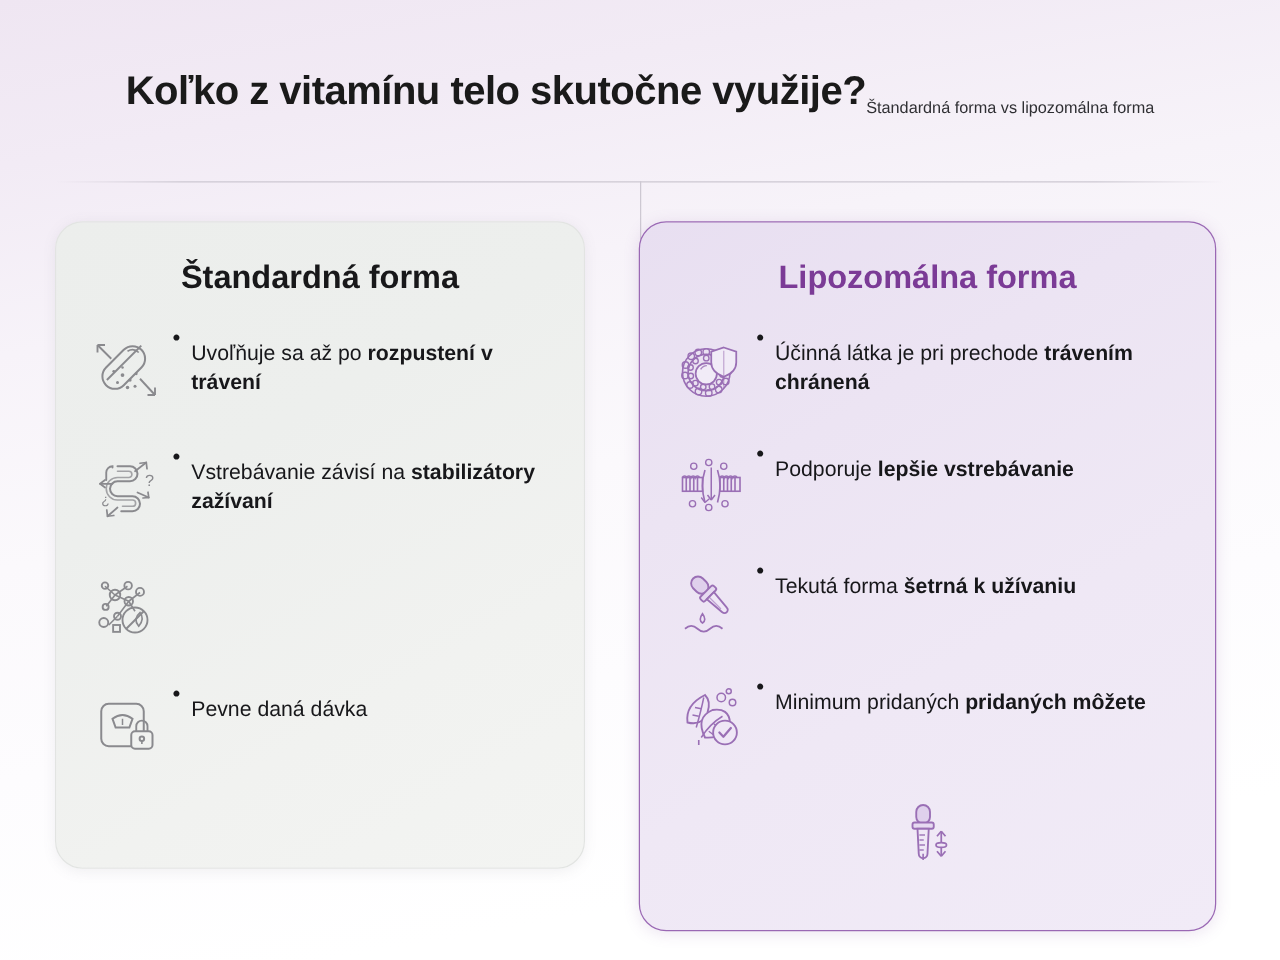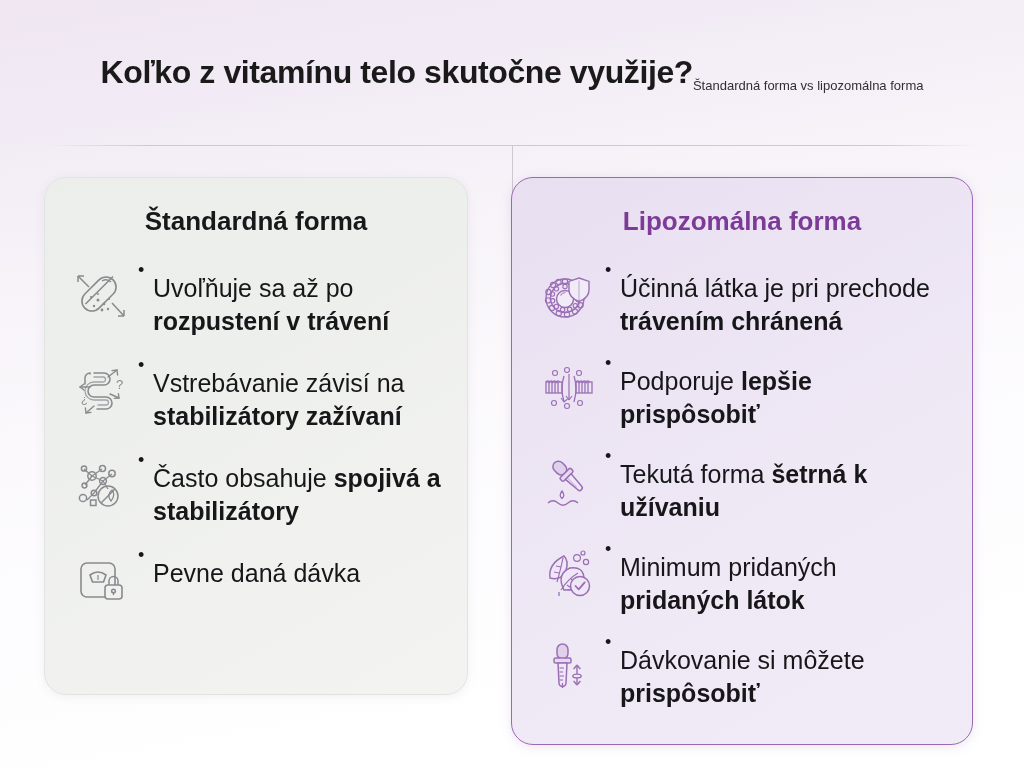"Uvoľňuje sa až po rozpustení" .item-text { font-size: 25px -> 17px }
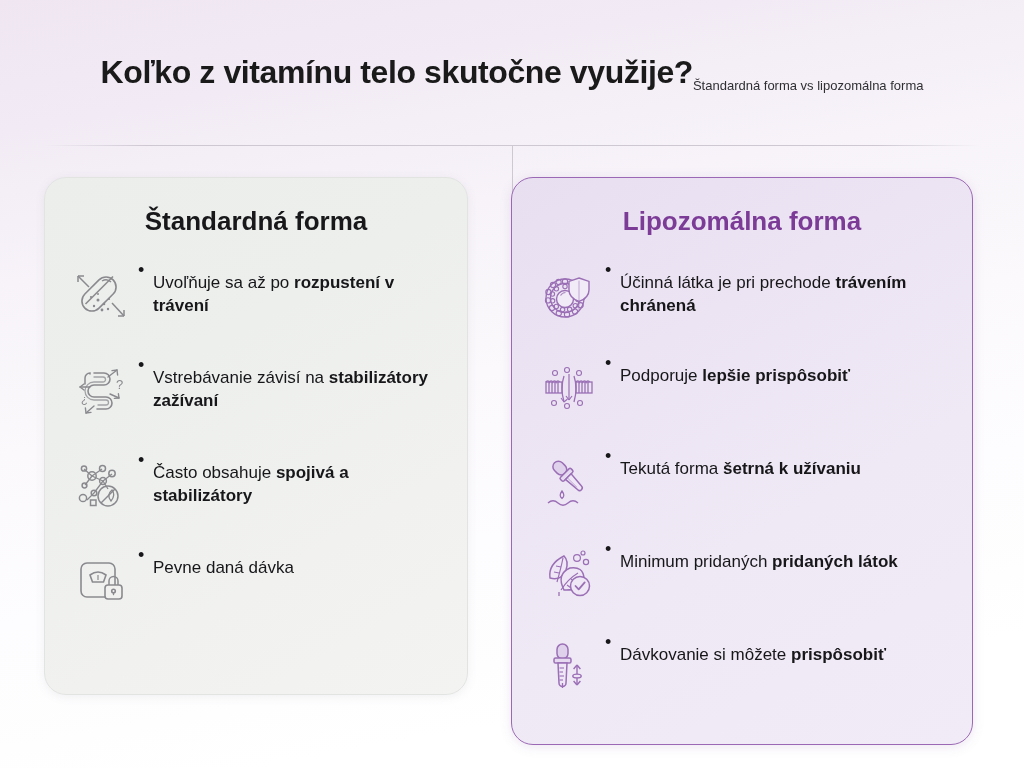"lepšie prispôsobiť" b { text: prispôsobiť -> vstrebávanie }
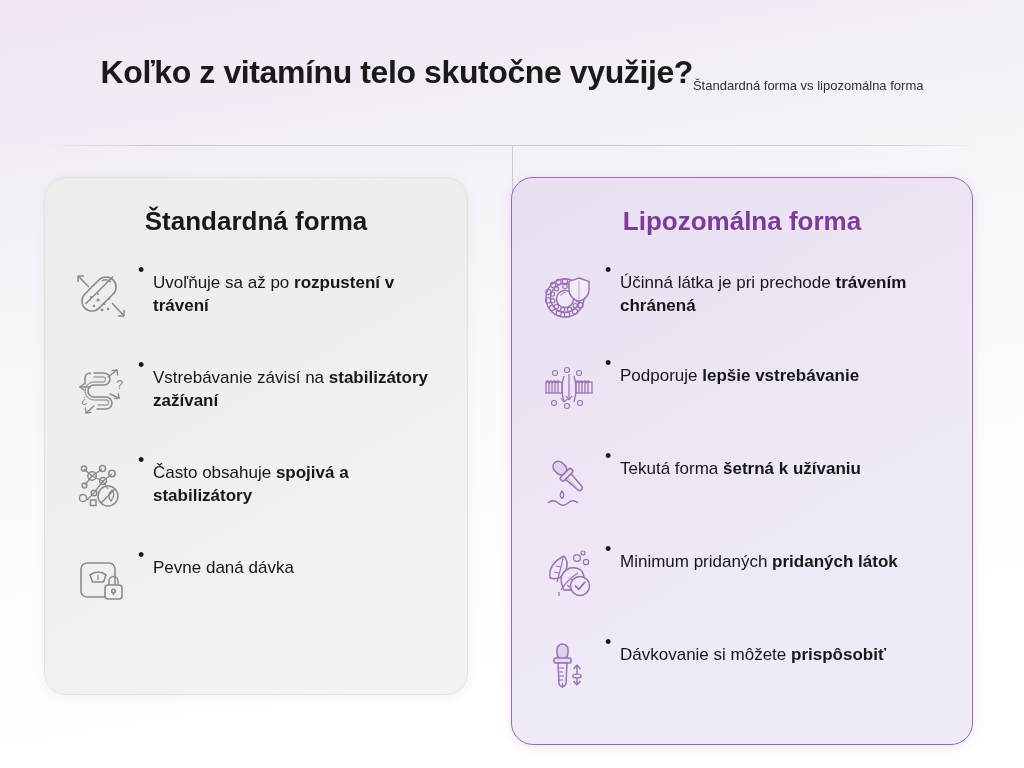"Často obsahuje spojivá a stabilizátory" span.item-text { html: <span> <span>Často obsahuje </span><b>spojivá a stabilizátory</b> </span> -> none }
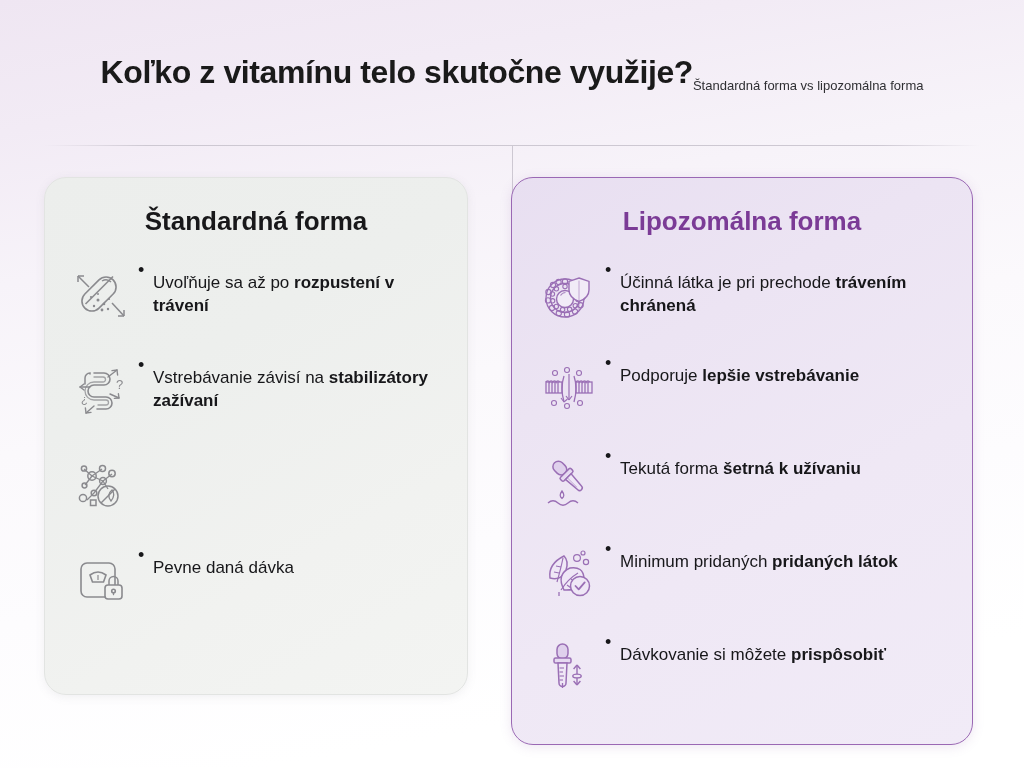"pridaných látok" b { text: látok -> môžete }
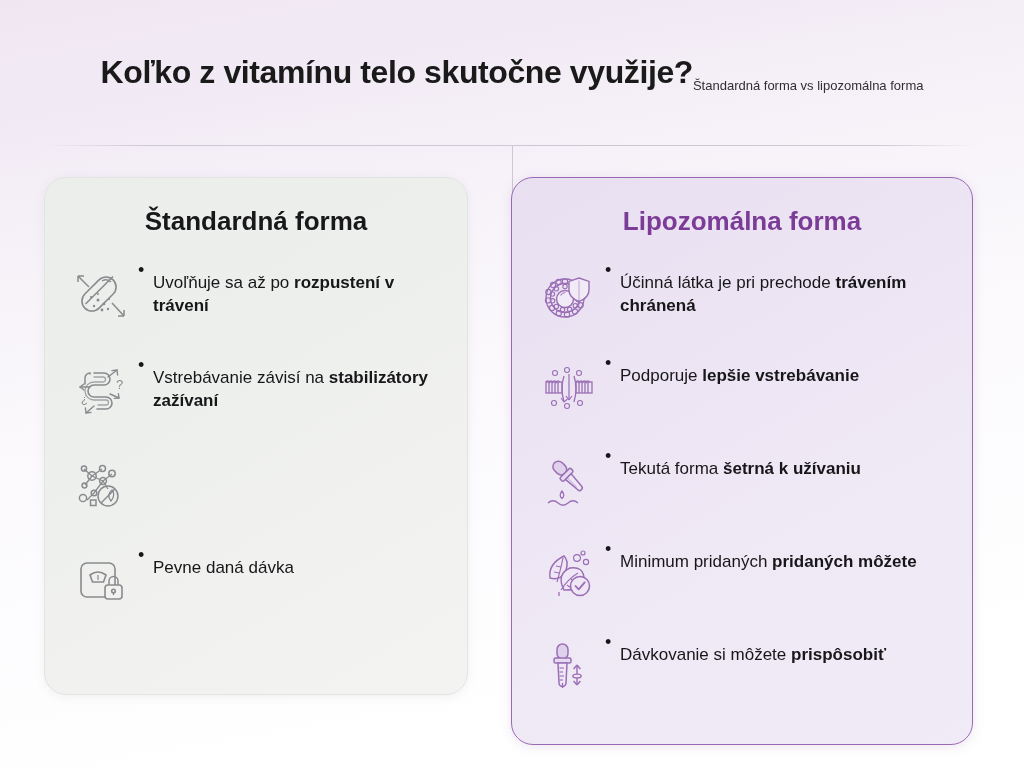"Dávkovanie si môžete prispôsobiť" span.item-text { html: <span> <span>Dávkovanie si môžete </span><b>prispôsobiť</b> </span> -> none }
